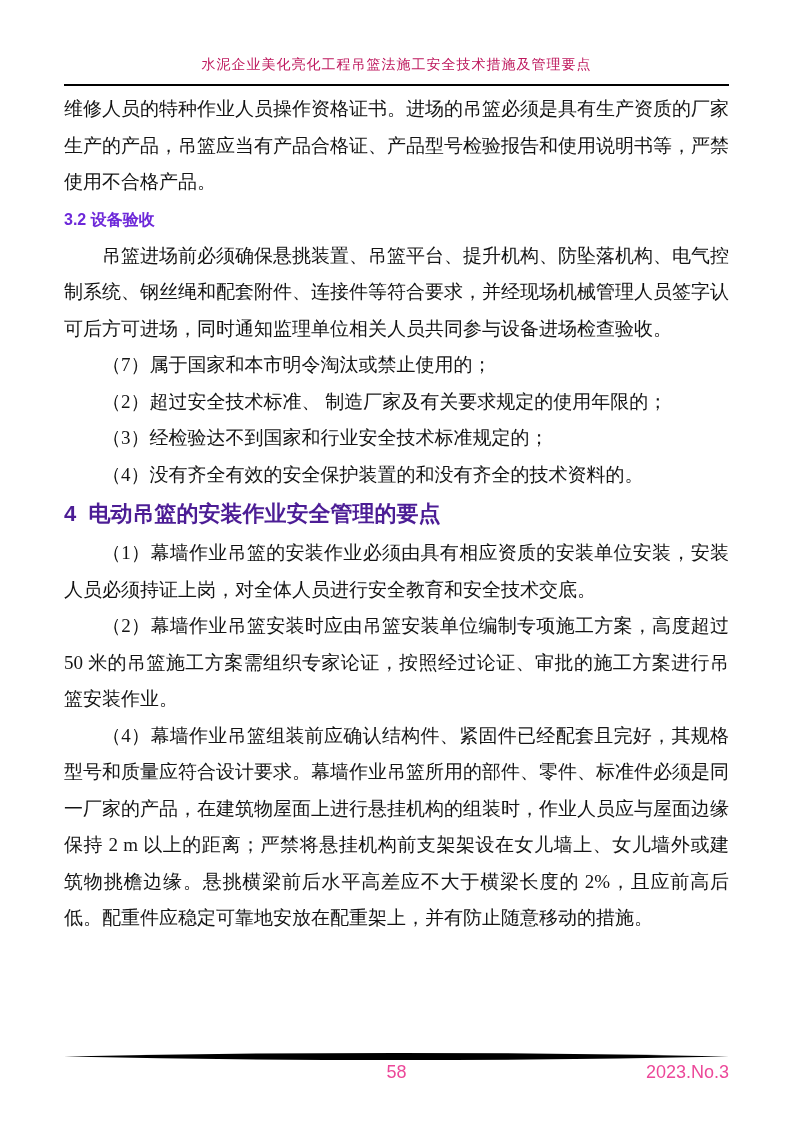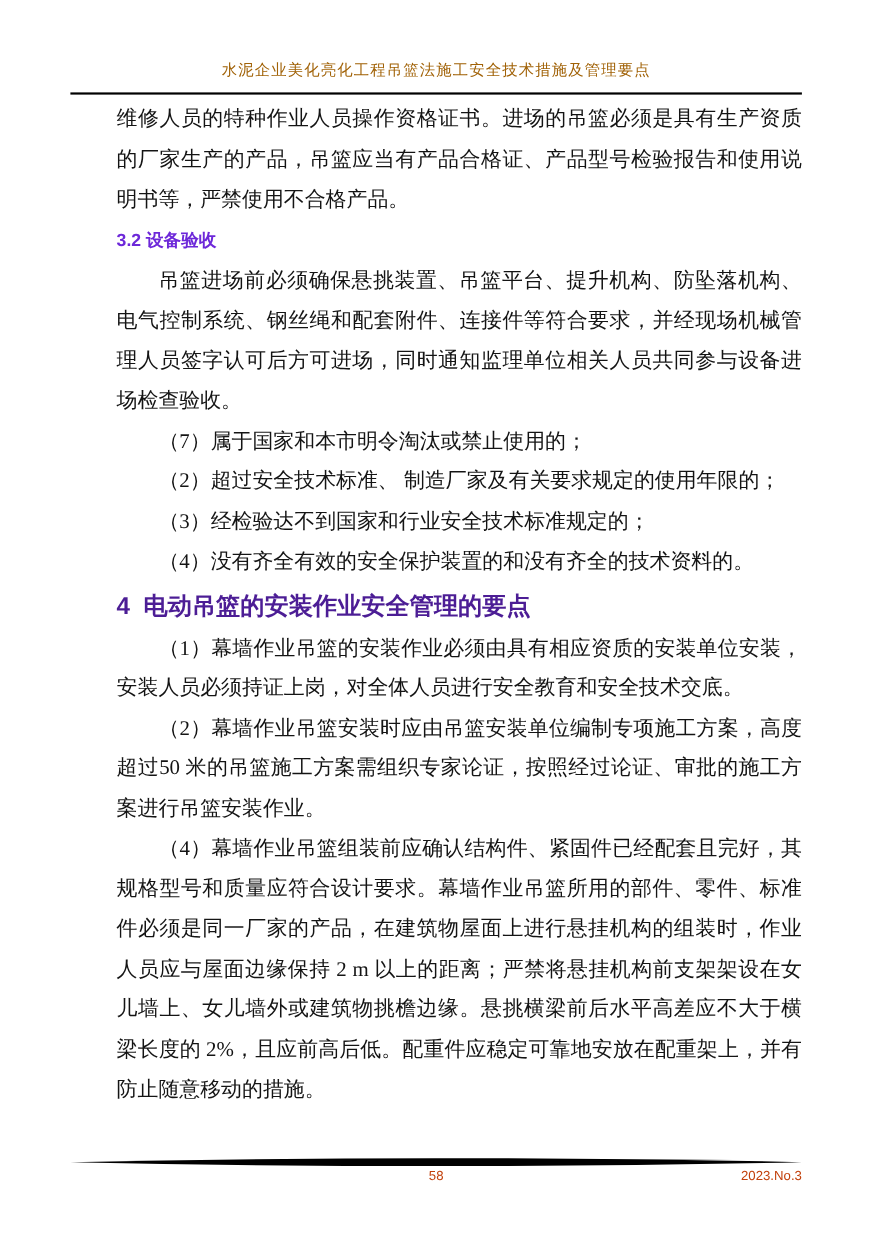"水泥企业美化亮化工程吊篮法施工安全技术措施及管理要点" .doc-header .title { color: #a16207 -> #be185d }
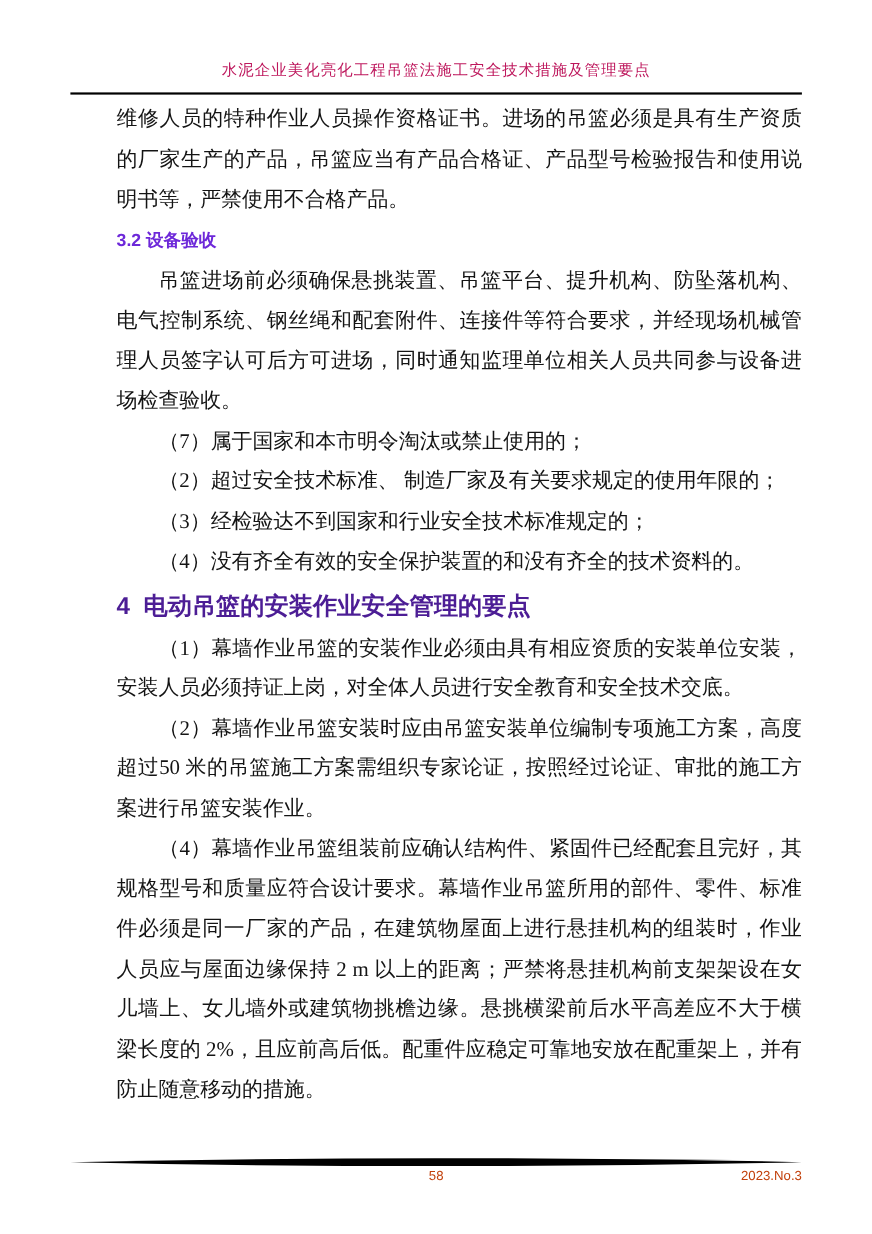"维修人员的特种作业人员操作资格证书。进场的吊篮必须是具有生产资质的厂家生产的产品" .content { margin-left: 42px -> none }
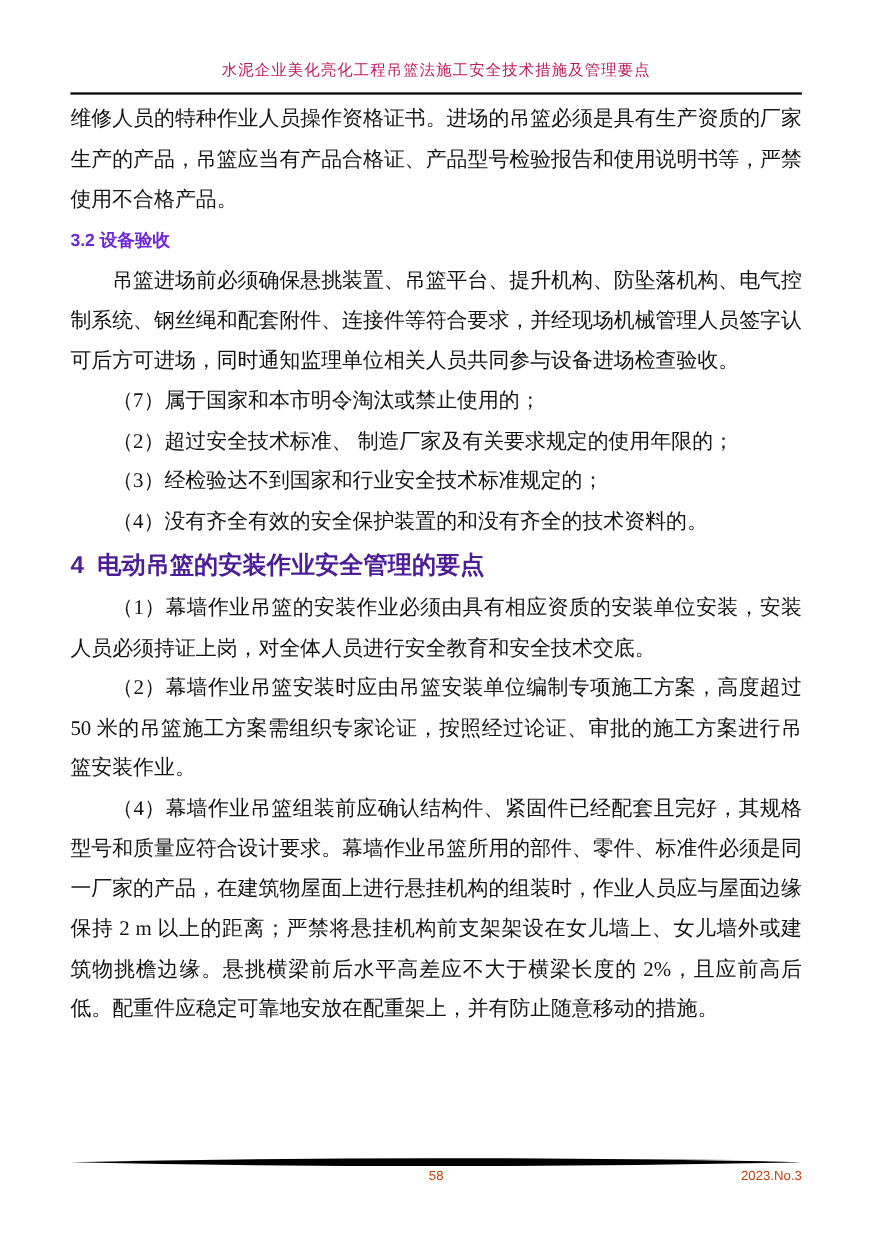"58" .footer-meta { color: #c2410c -> #ec4899; font-size: 12px -> 18px }
